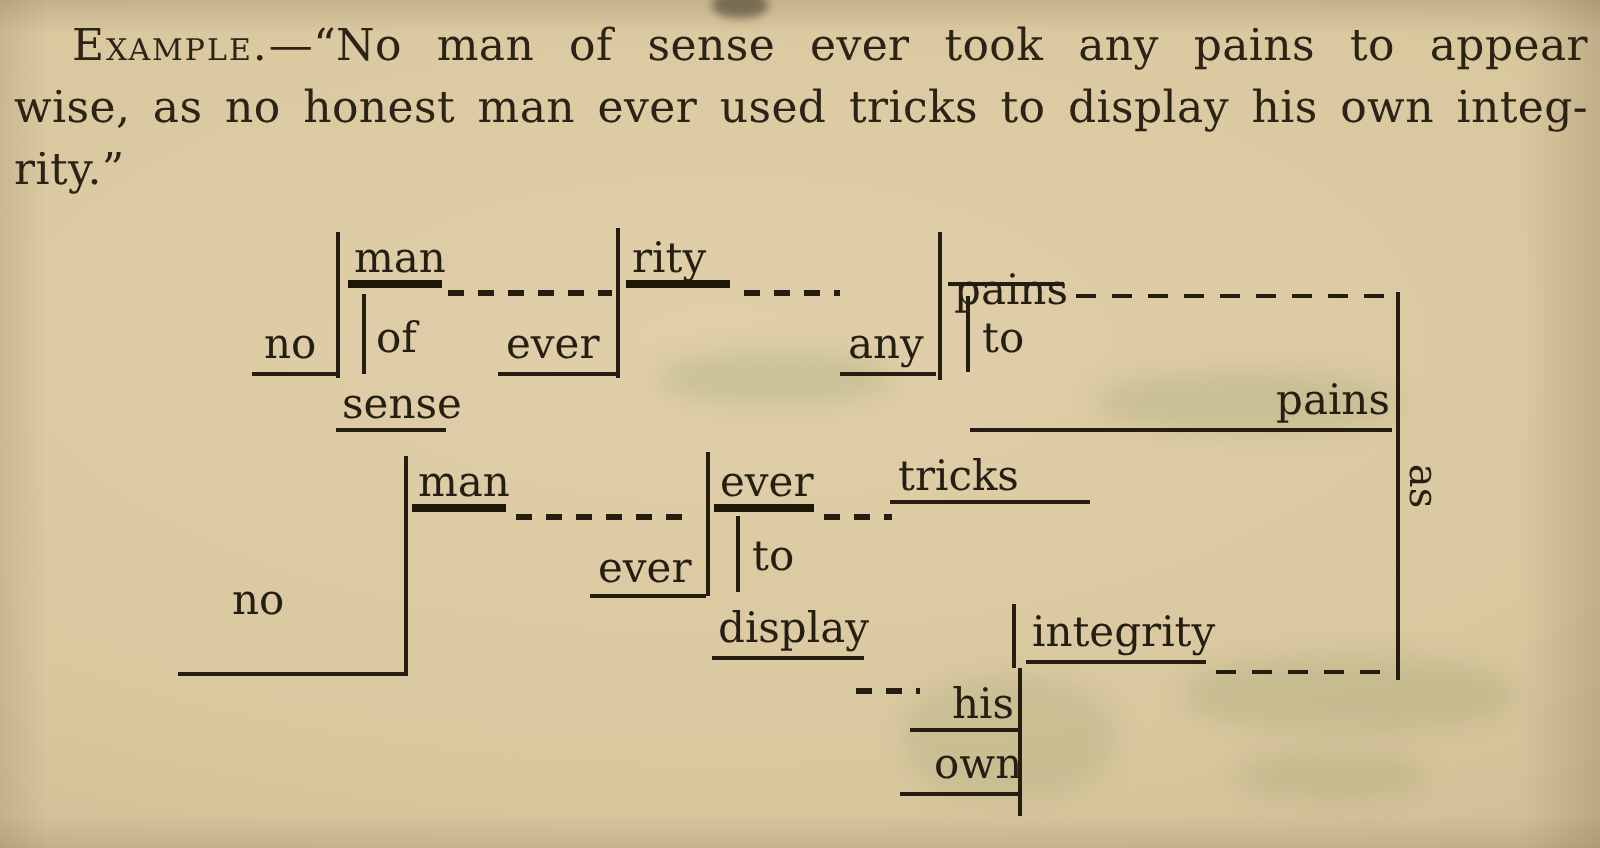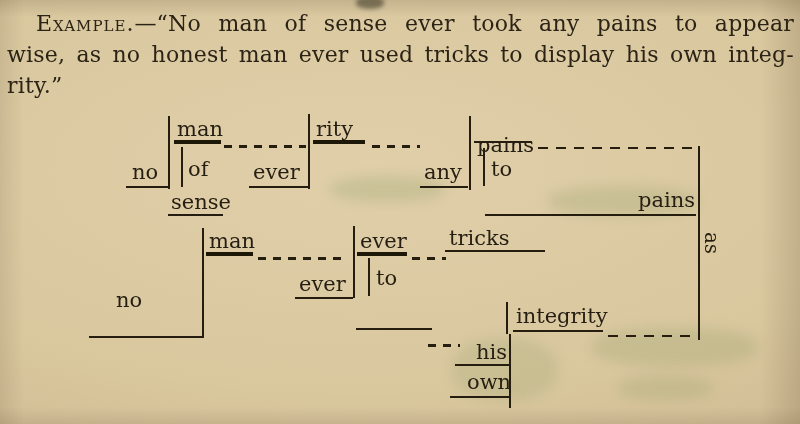"display" span.w { html: none -> <span>display</span> }
